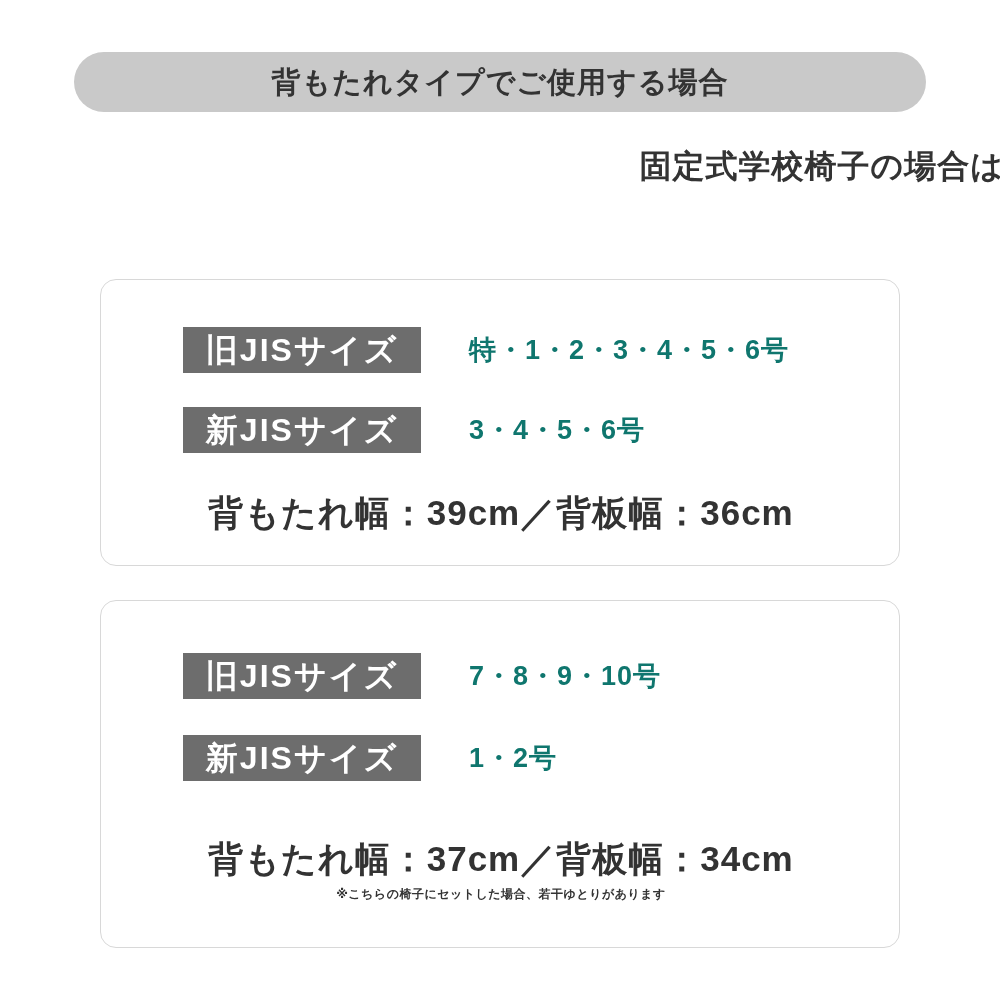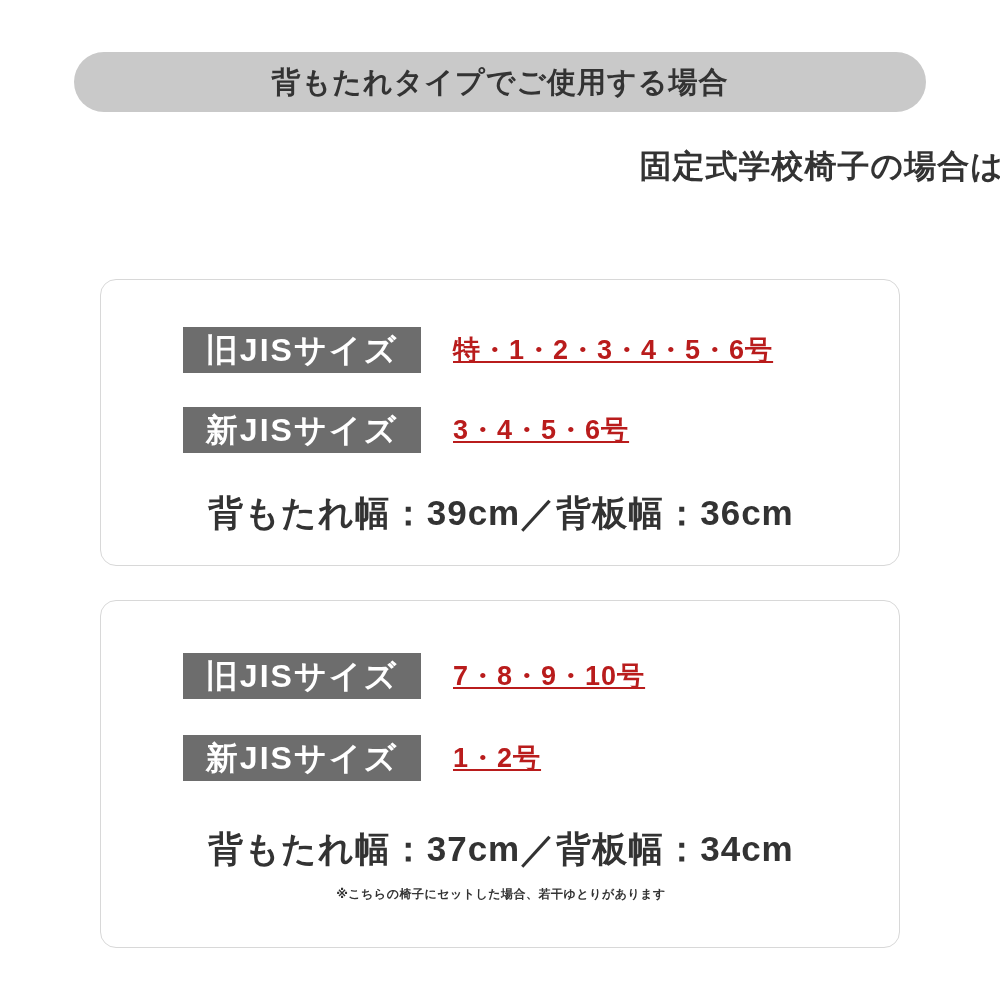"特・1・2・3・4・5・6号" .row-value { color: #b91c1c -> #0f766e; margin-left: 32px -> 48px; text-decoration: underline -> none }
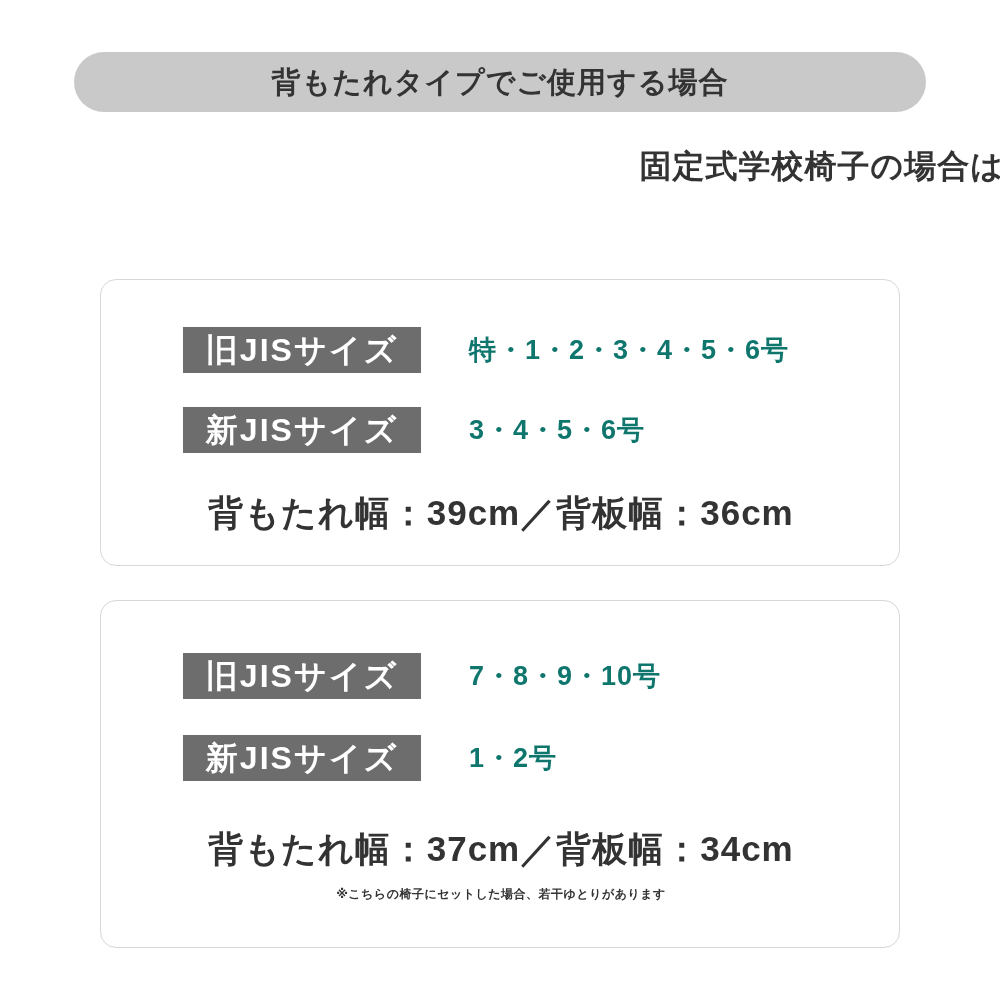"背もたれ幅：37cm／背板幅：34cm" #card-2 .width-note { top: 230px -> 240px }
